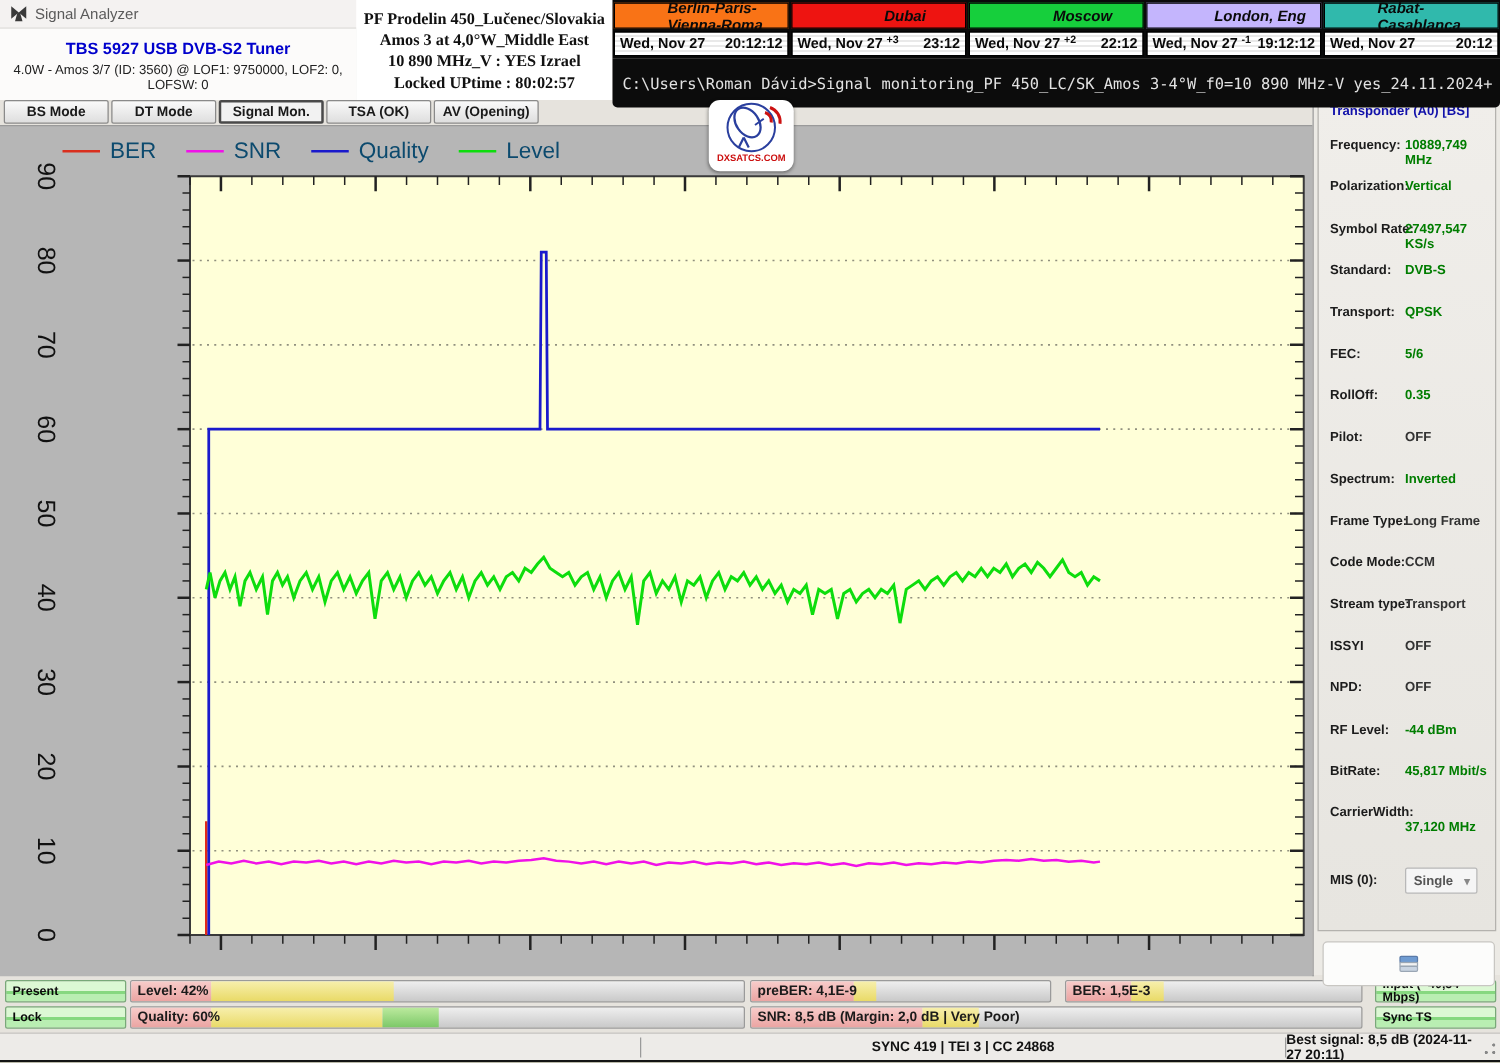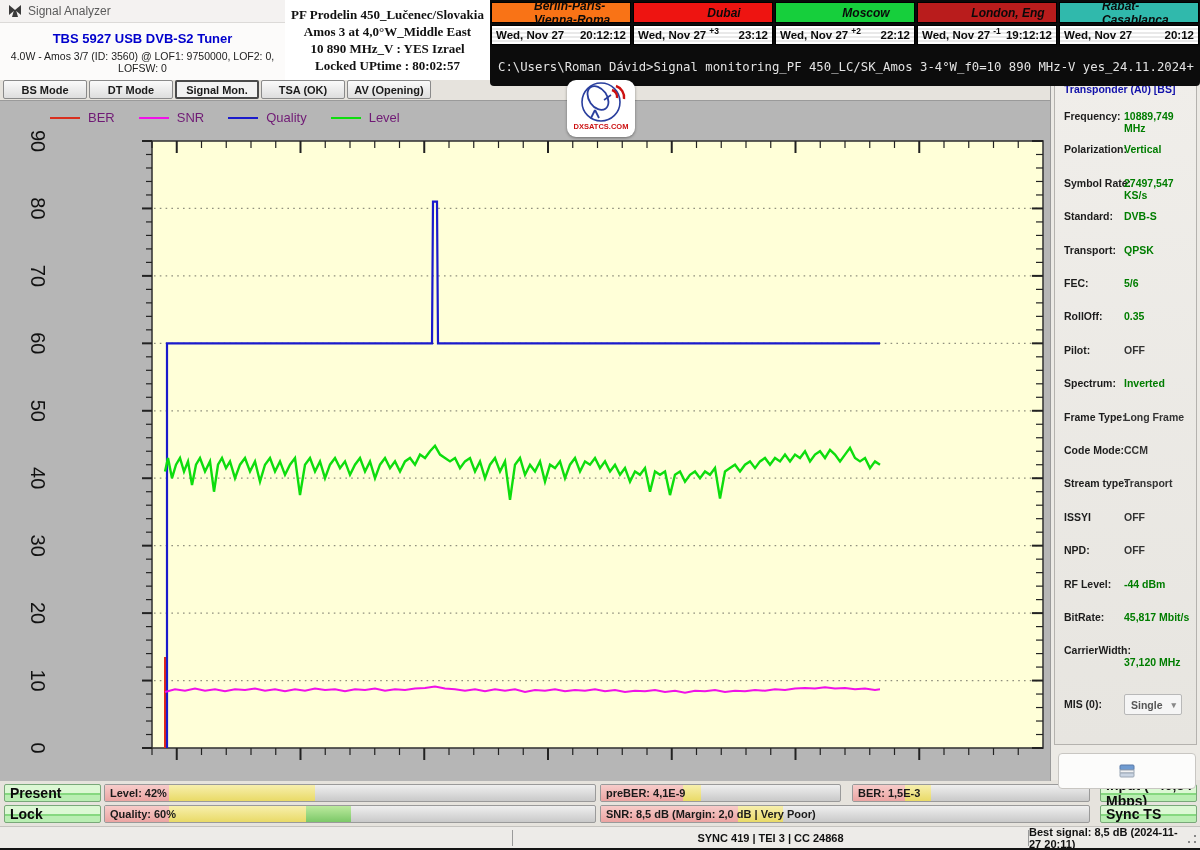"London, Eng" div.clock-city { background: #b91c1c -> #c4b5fd }
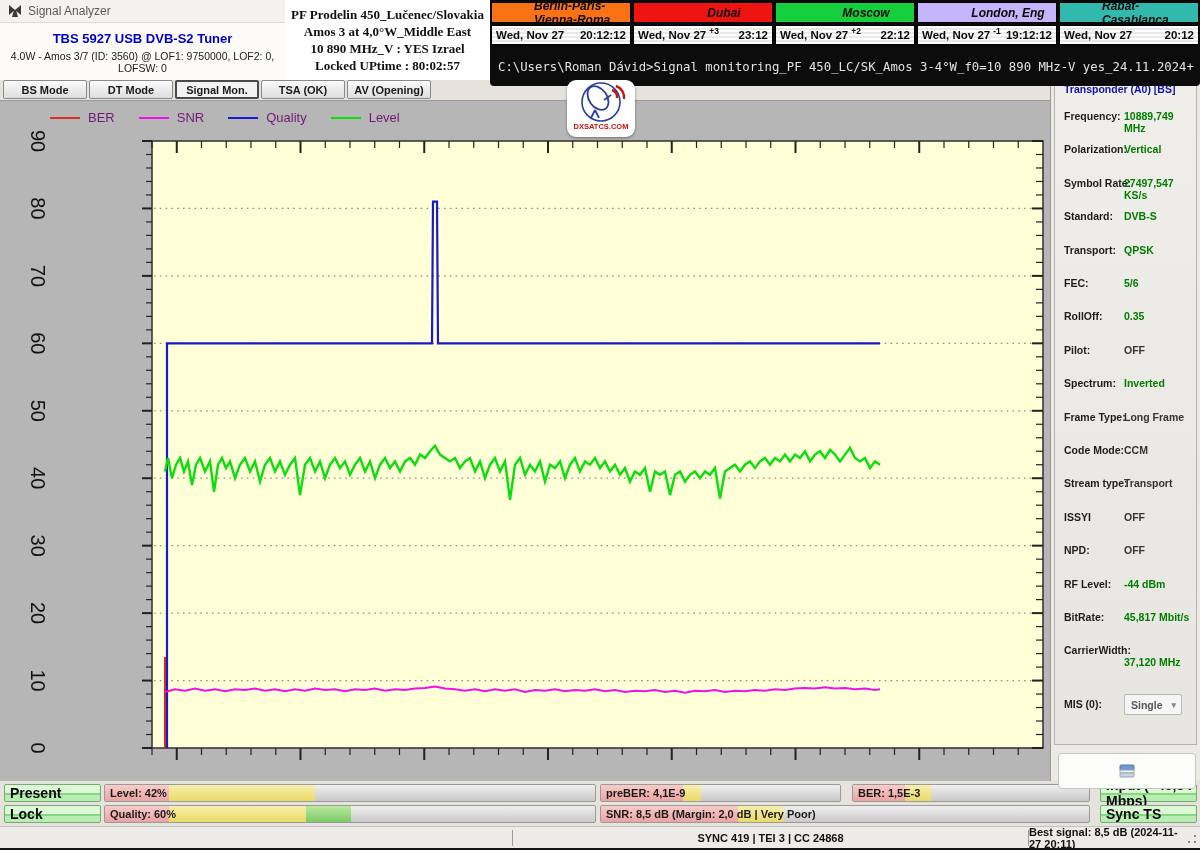"BER" .legend .lbl { color: #701a75 -> #0c4a6e; font-size: 13px -> 18px }
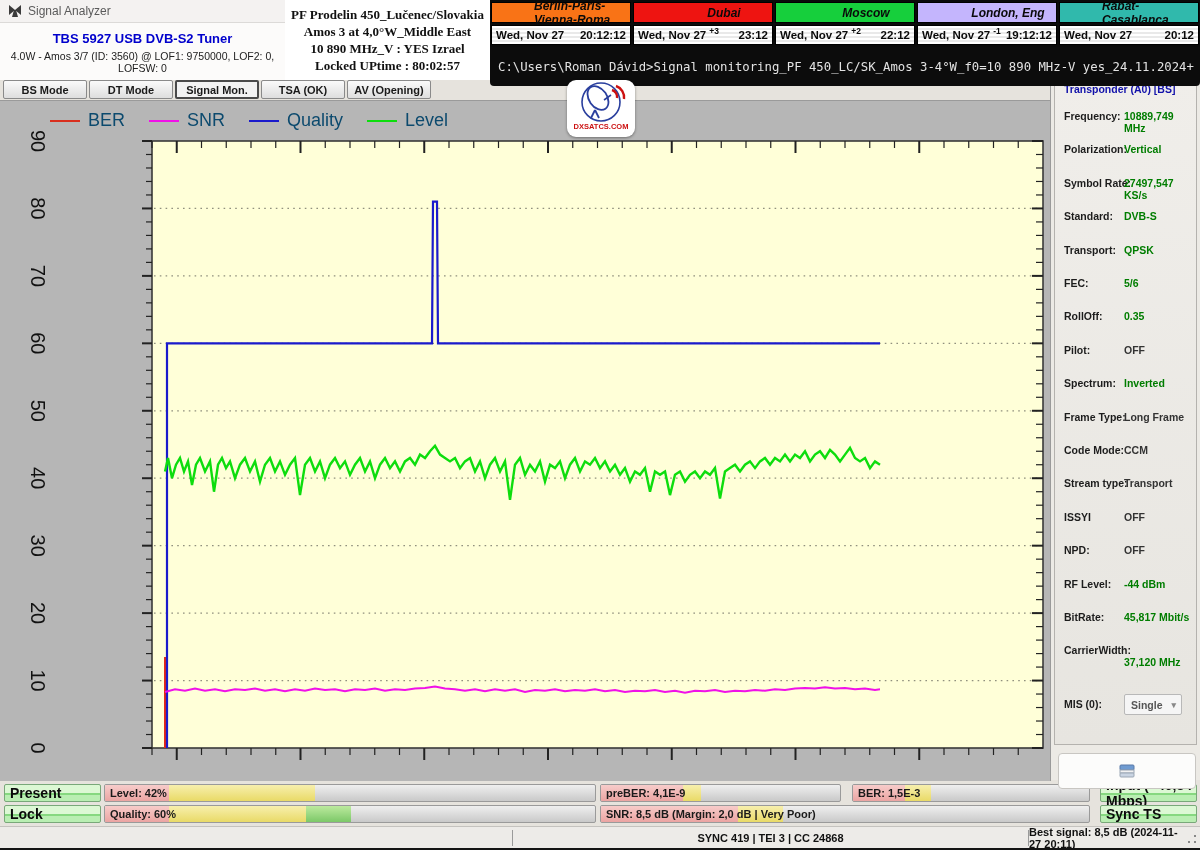"Present" .gbtn { font-size: 14px -> 10px }
